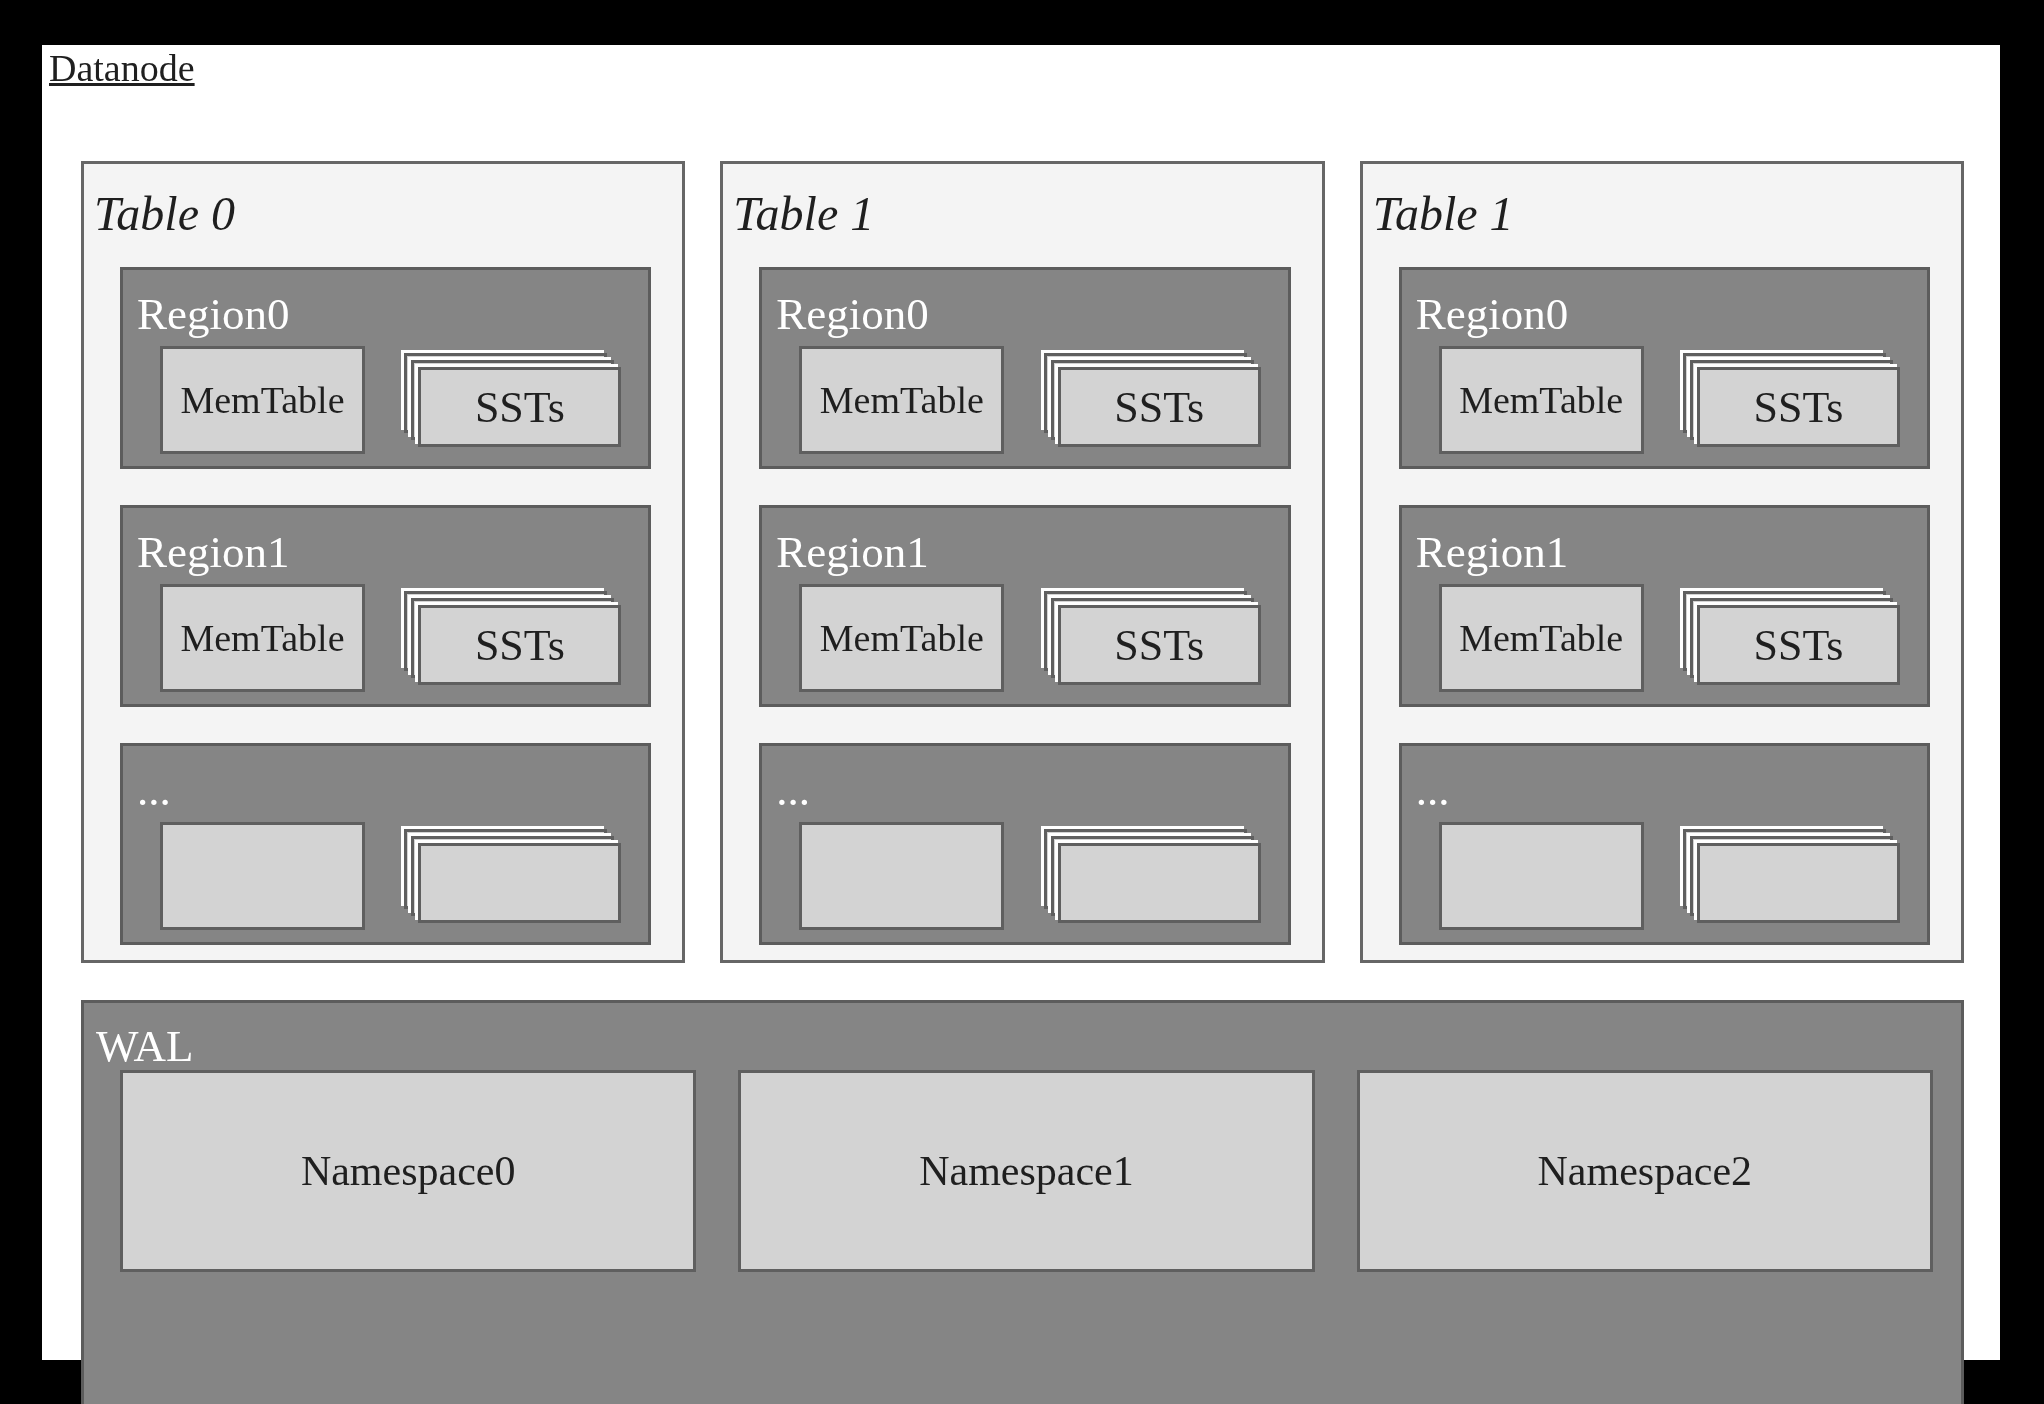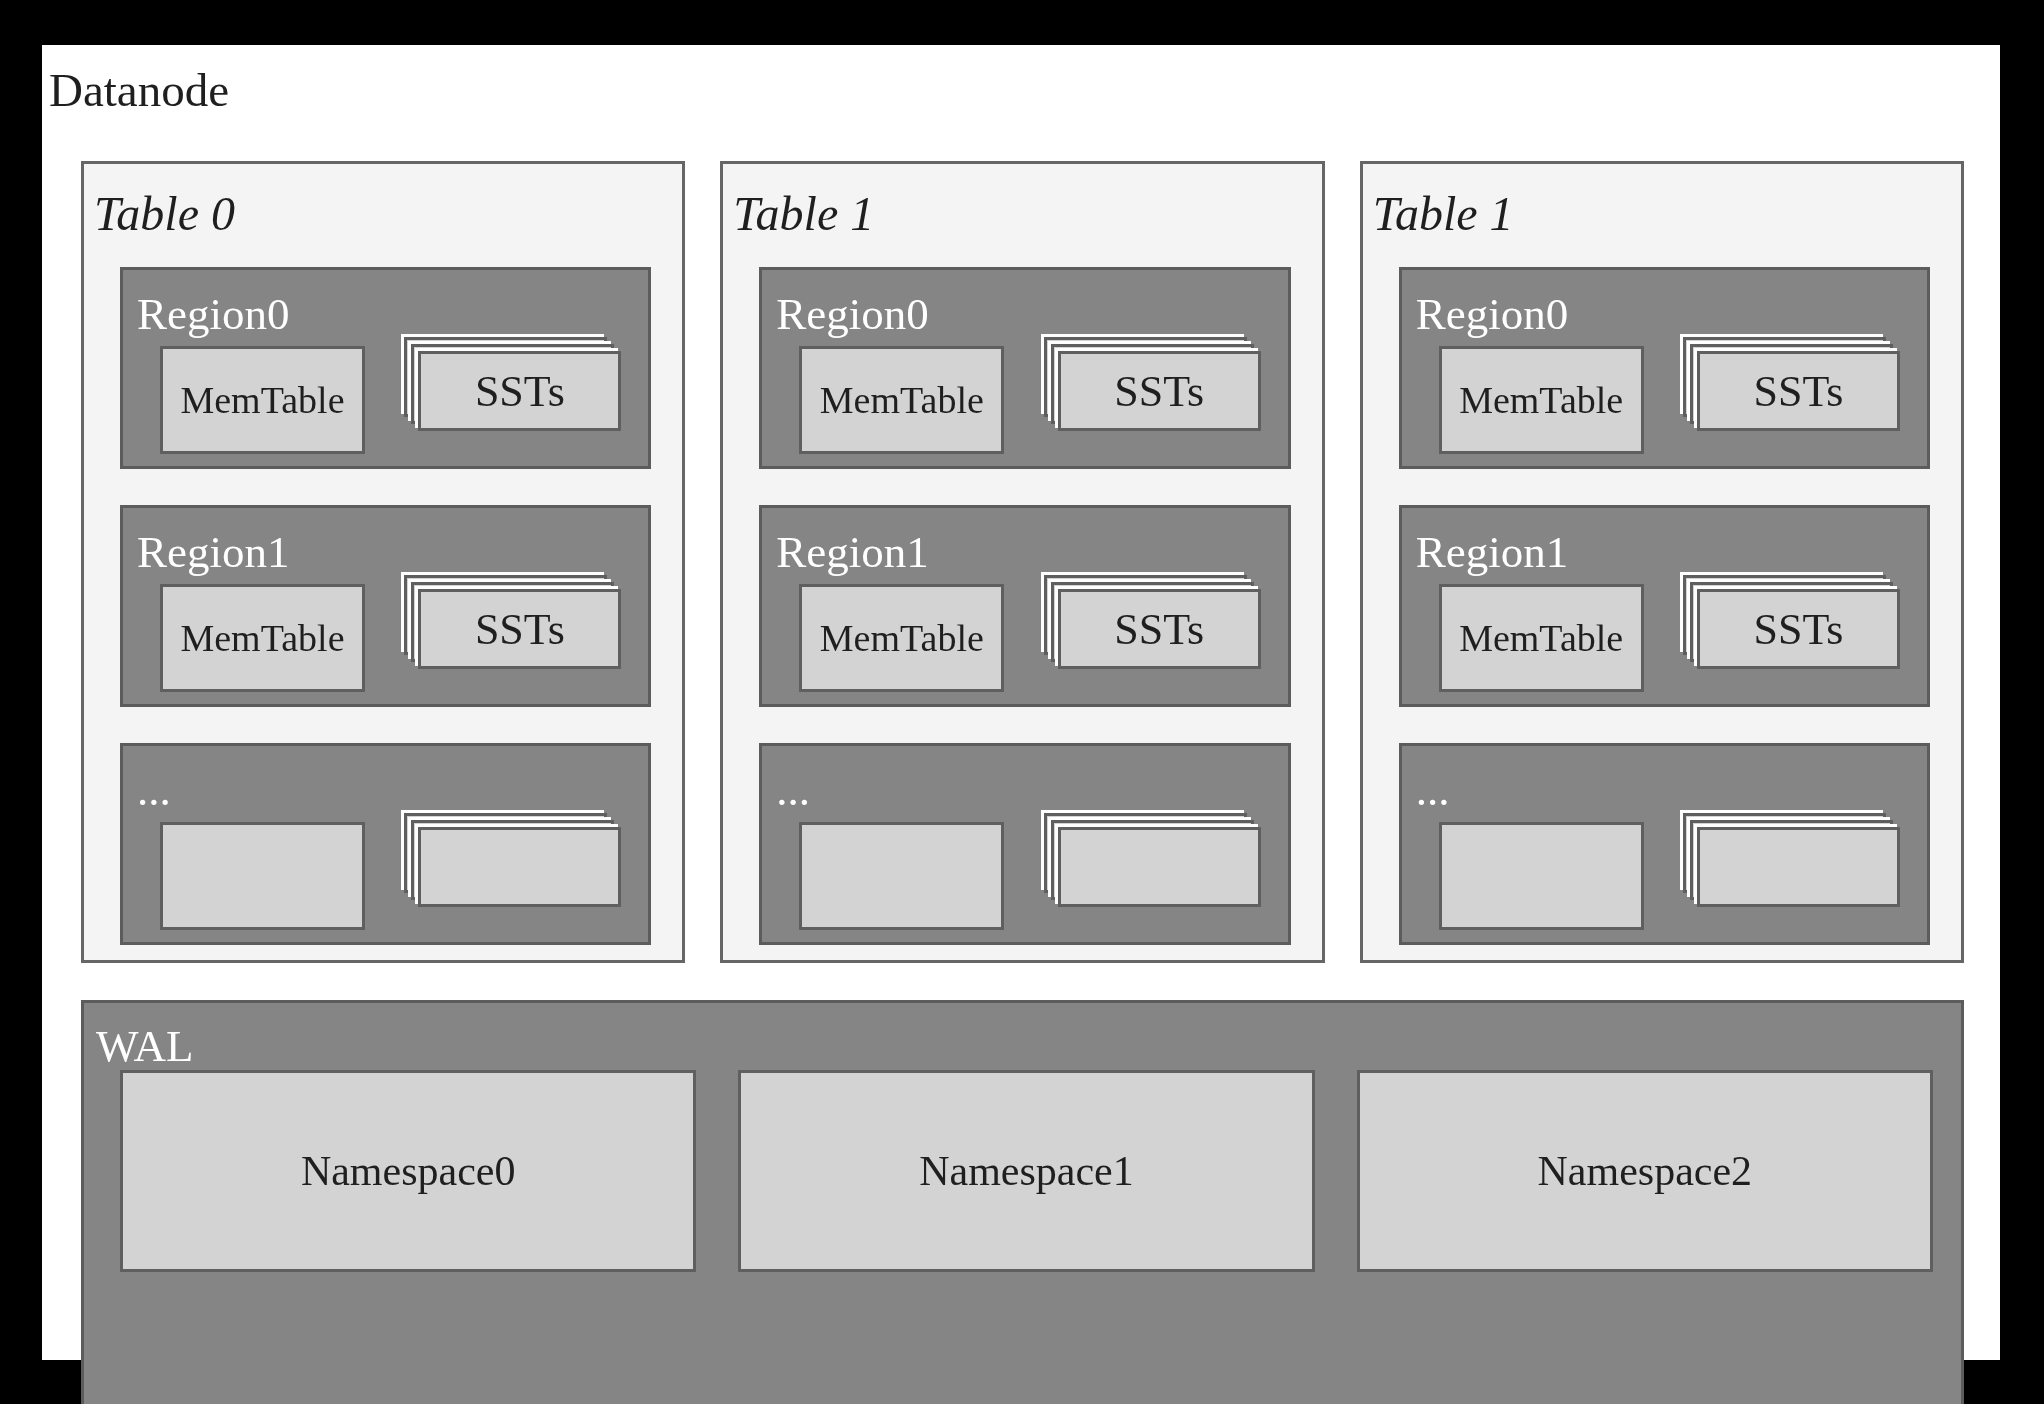"Datanode" .page-title { font-size: 47px -> 38px; text-decoration: none -> underline; top: 18px -> 2px }
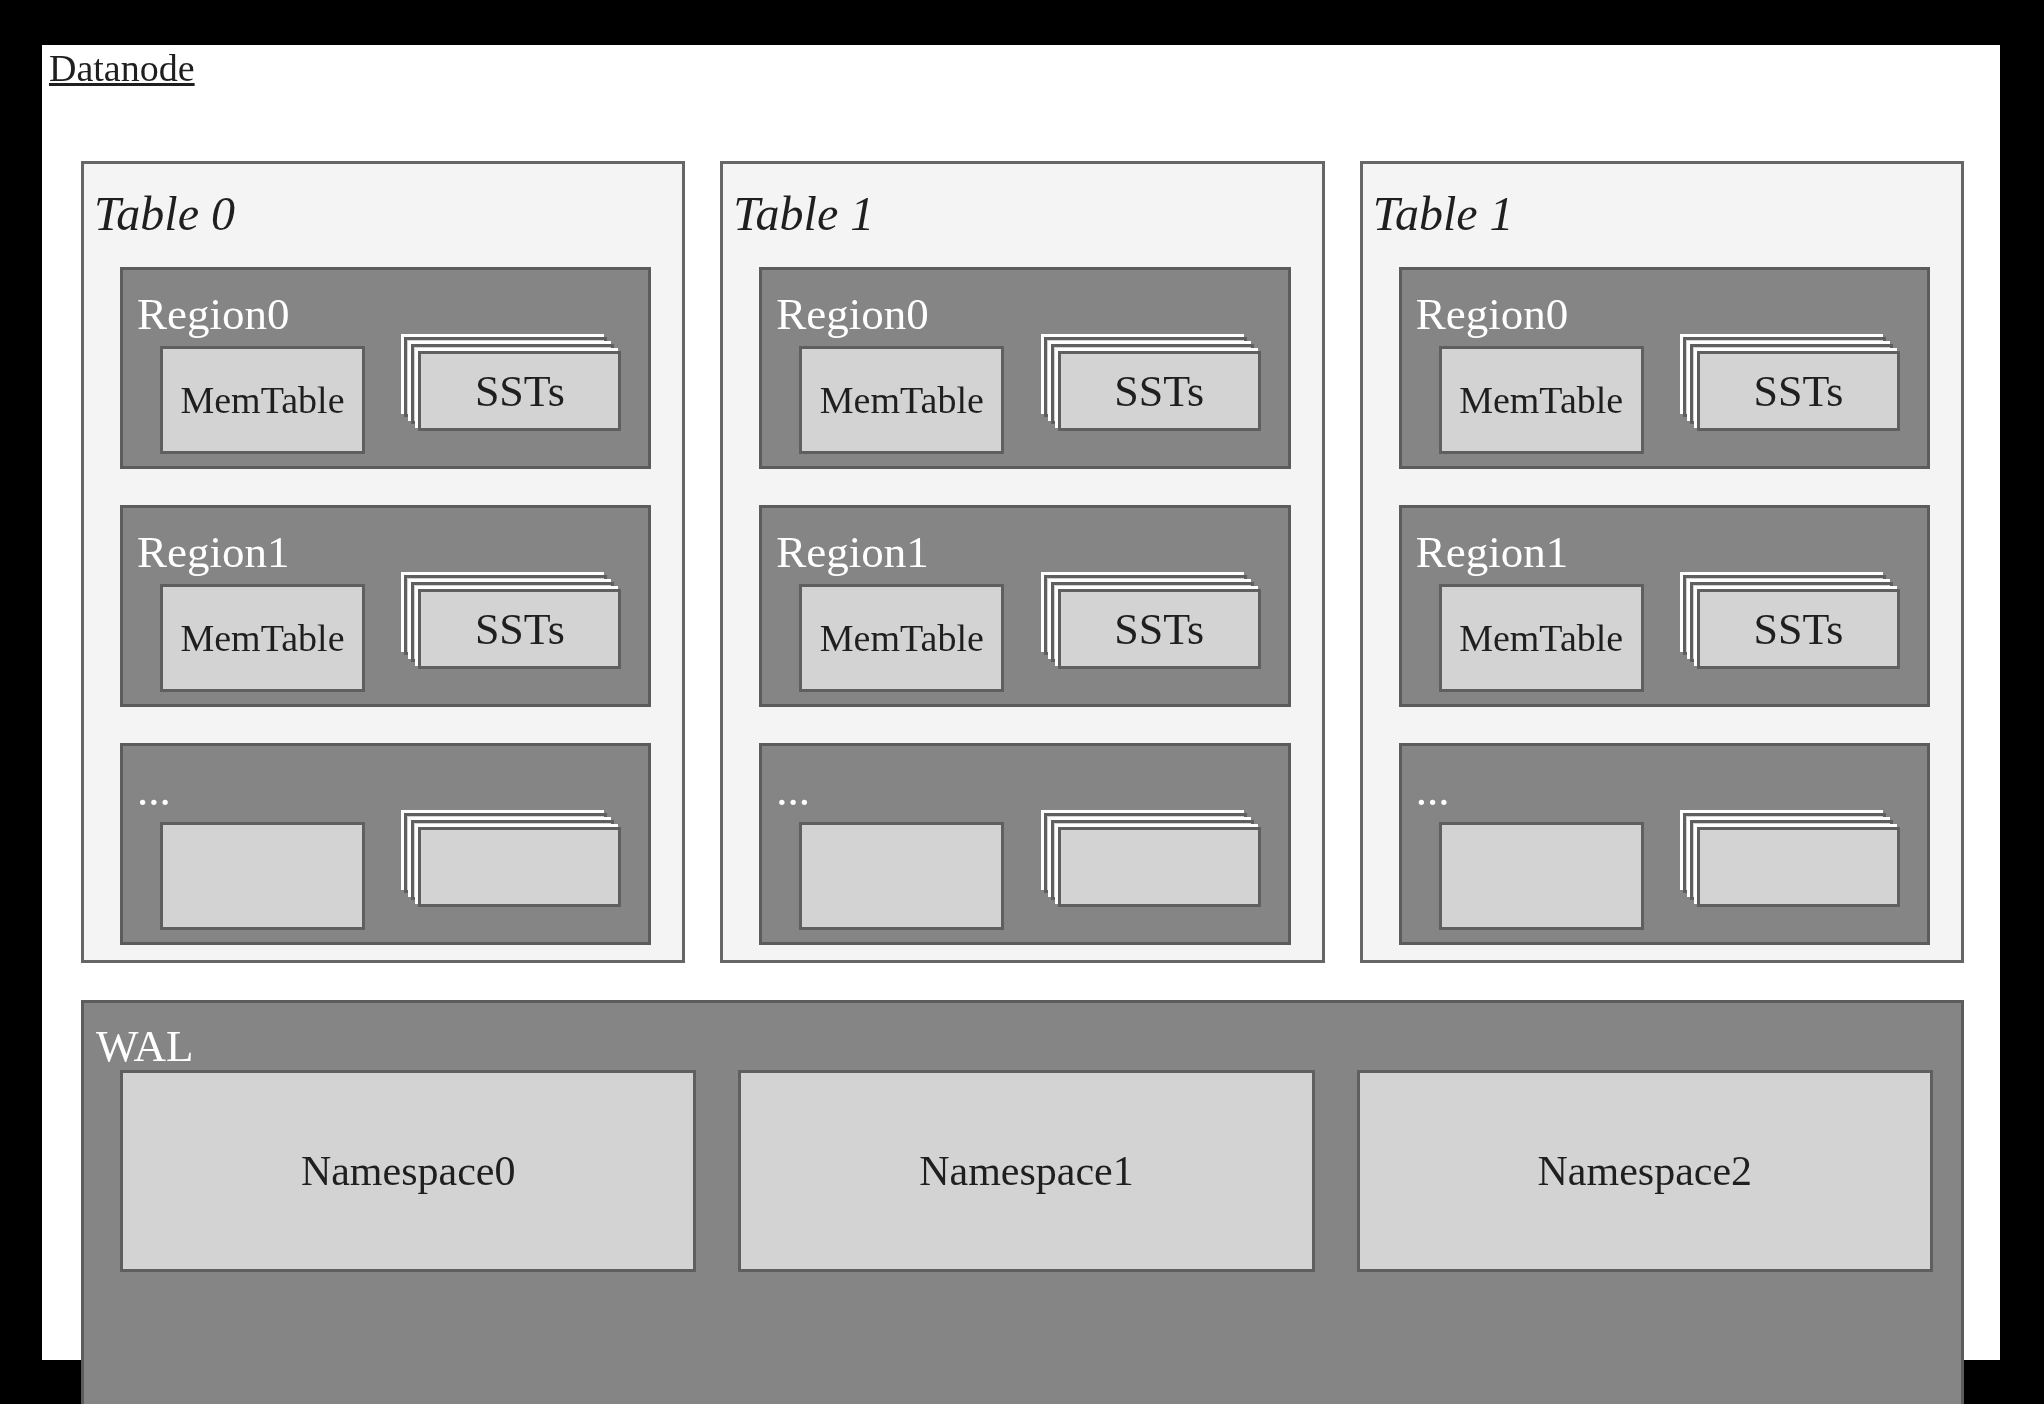"SSTs" .stack { top: 67px -> 83px }
